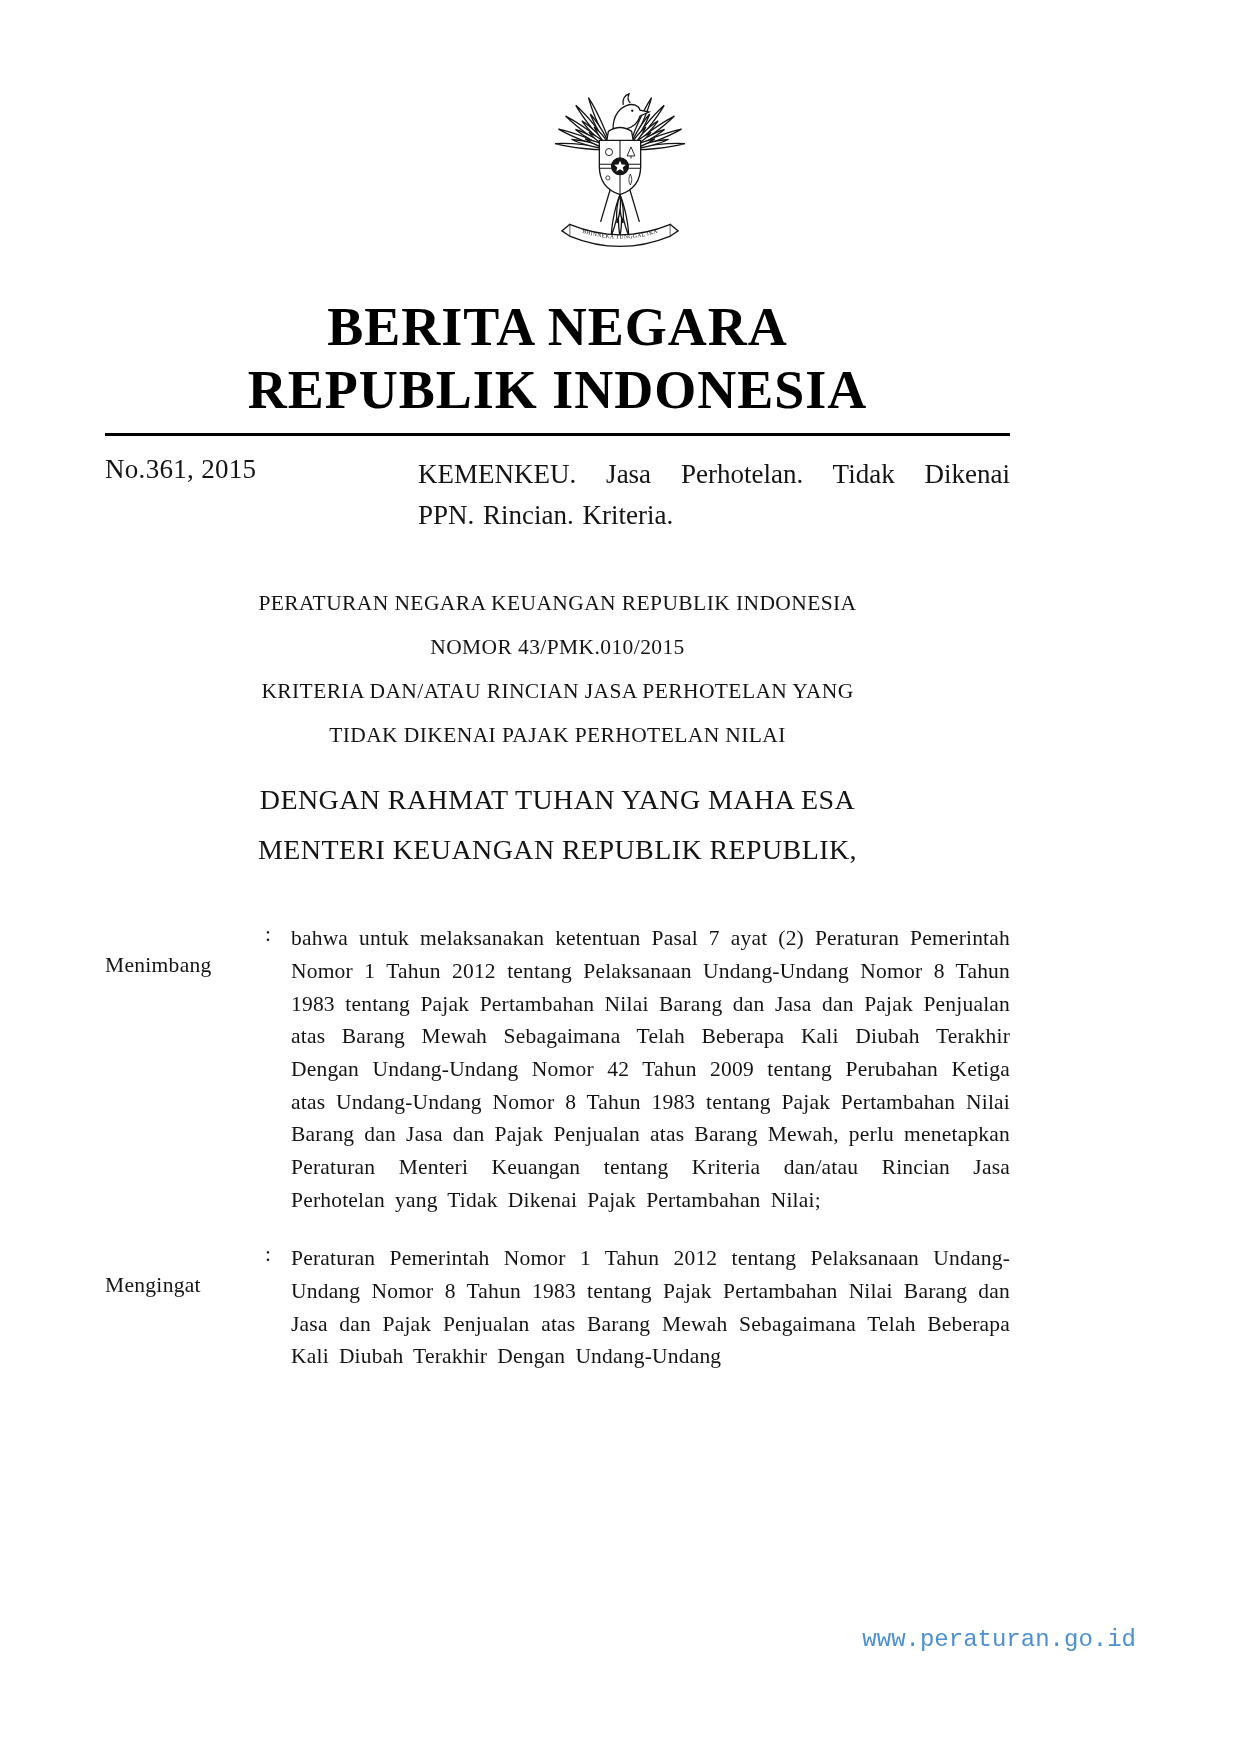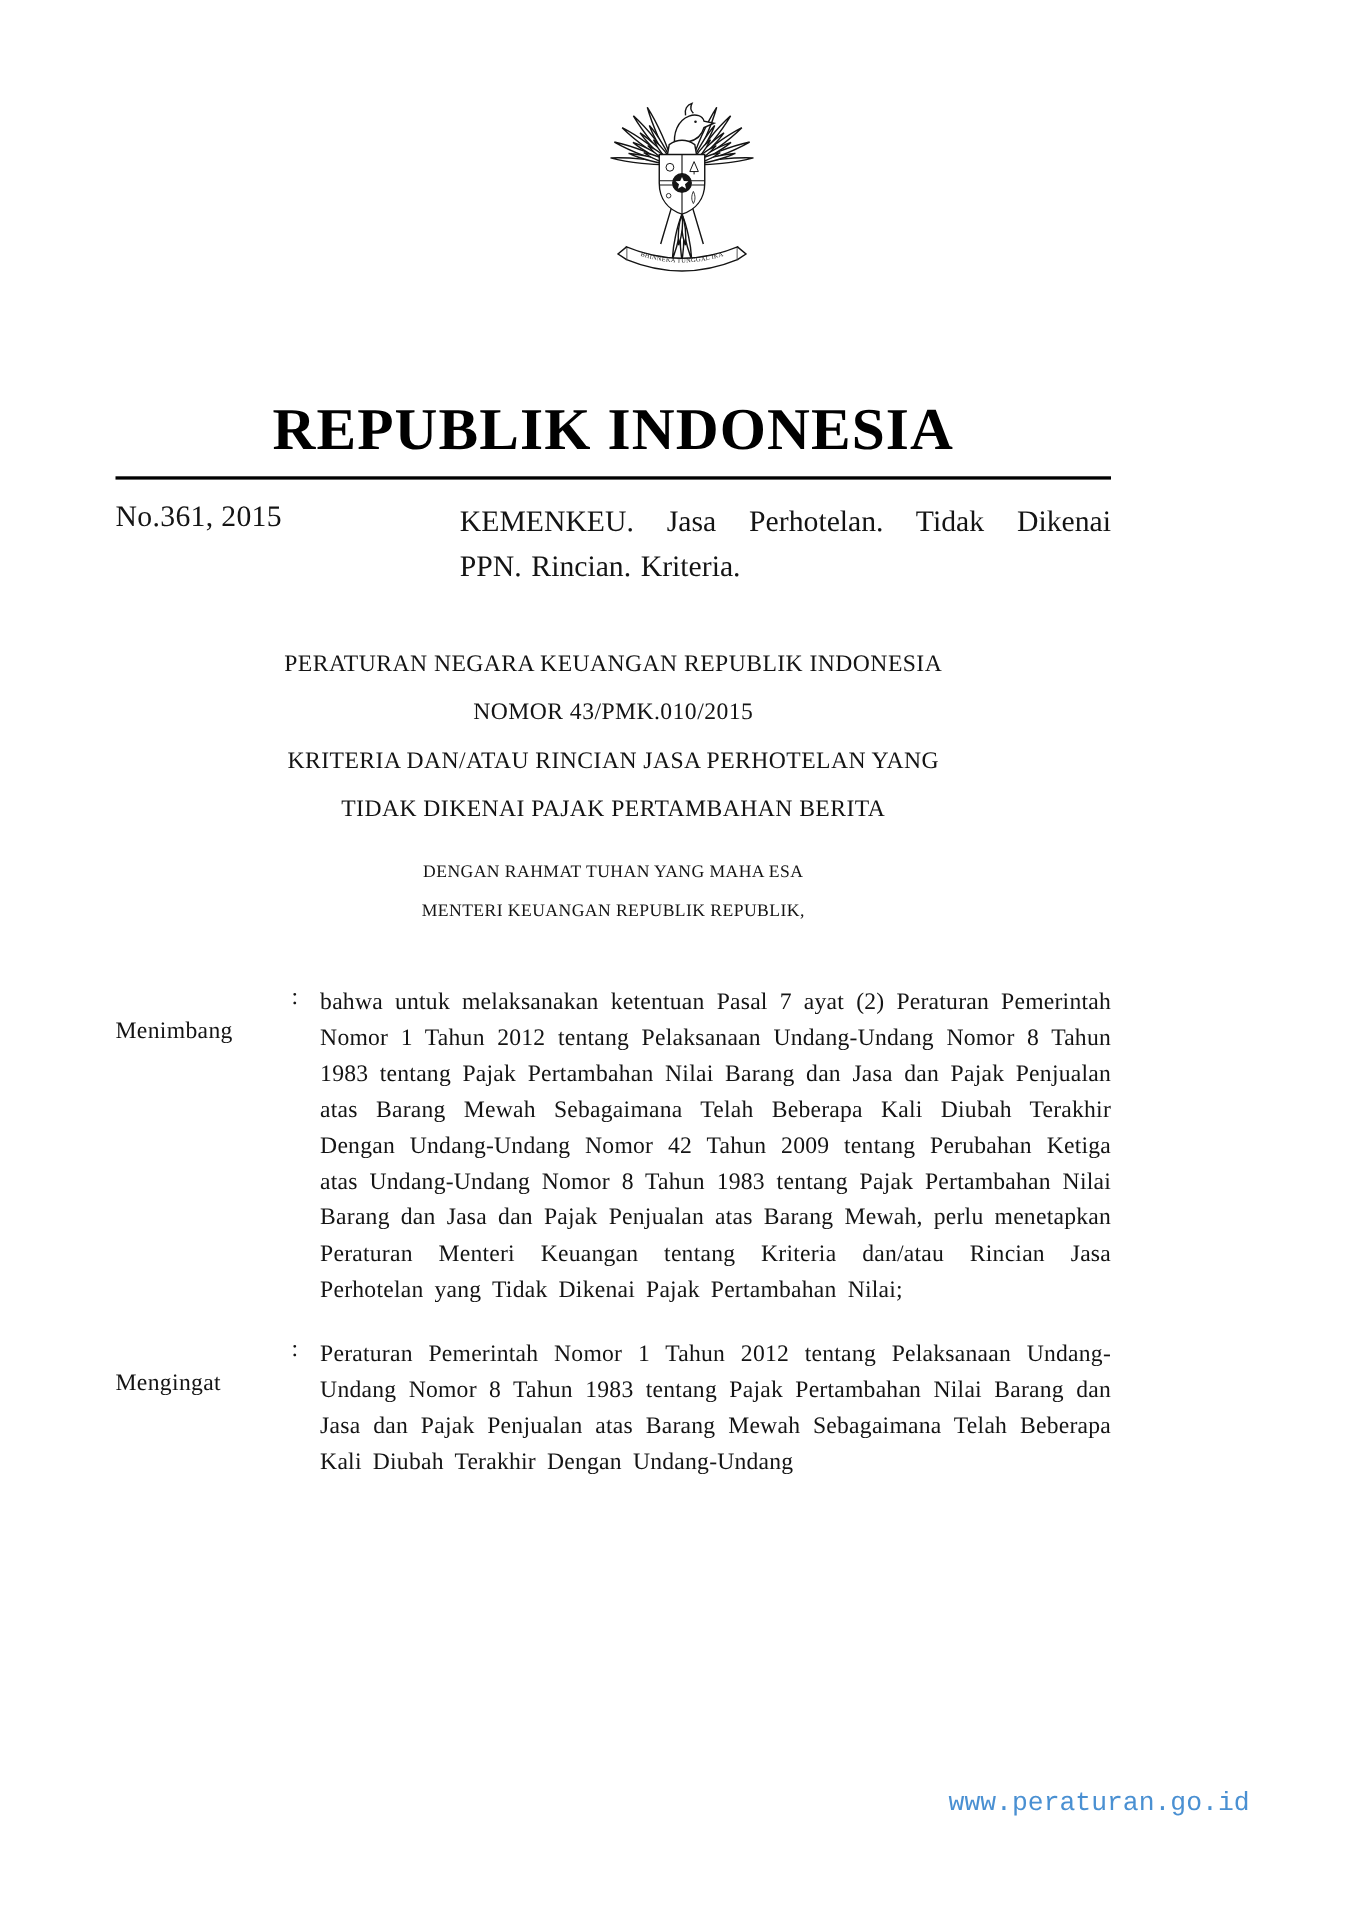"BERITA NEGARA" span { html: none -> <span>BERITA NEGARA</span> }
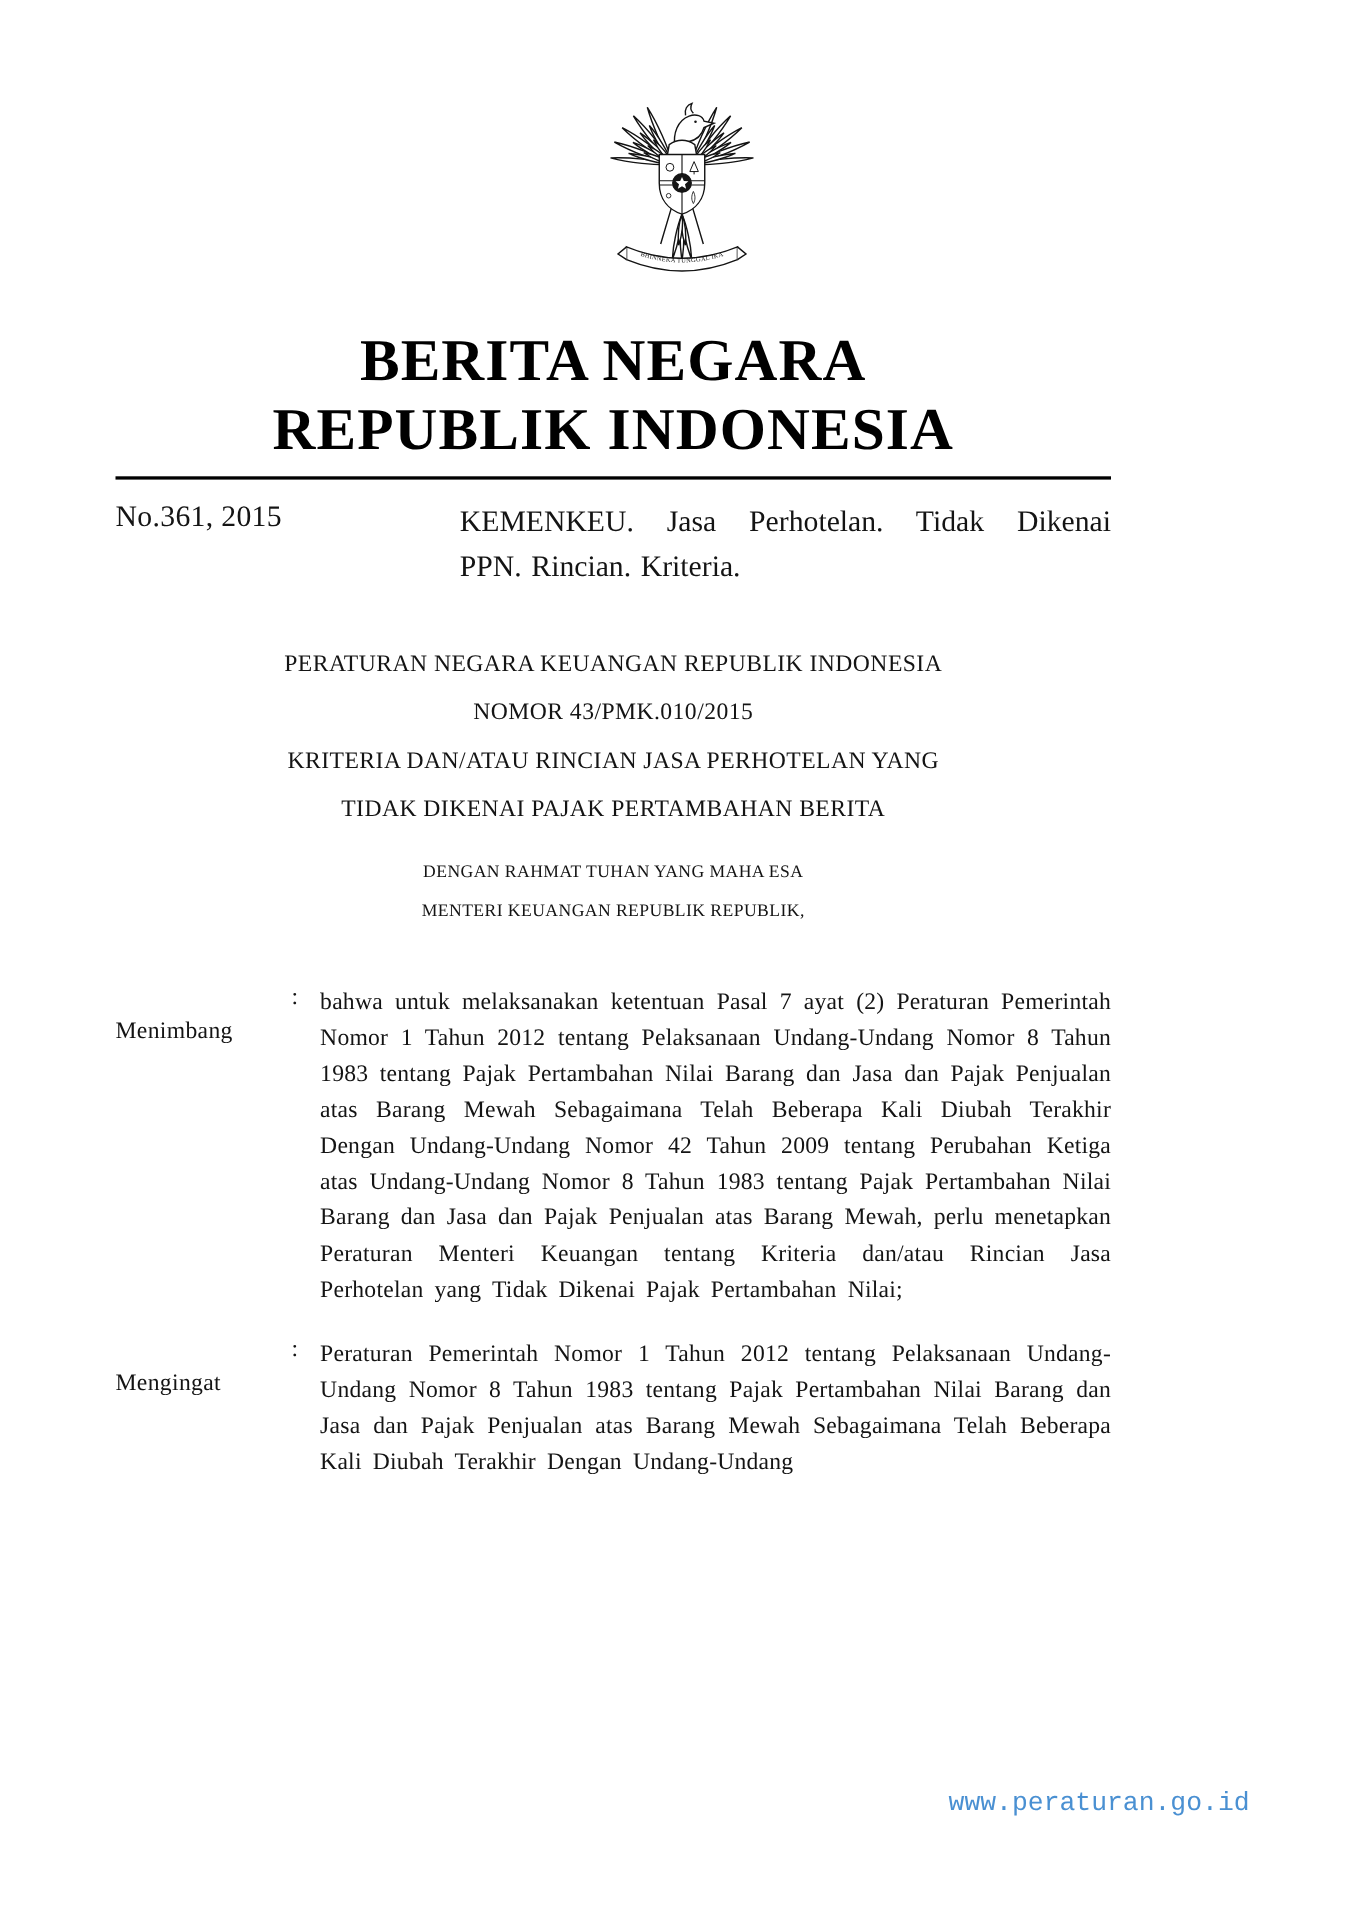"TIDAK DIKENAI PAJAK PERTAMBAHAN BERITA" p { text: PERTAMBAHAN BERITA -> PERHOTELAN NILAI }
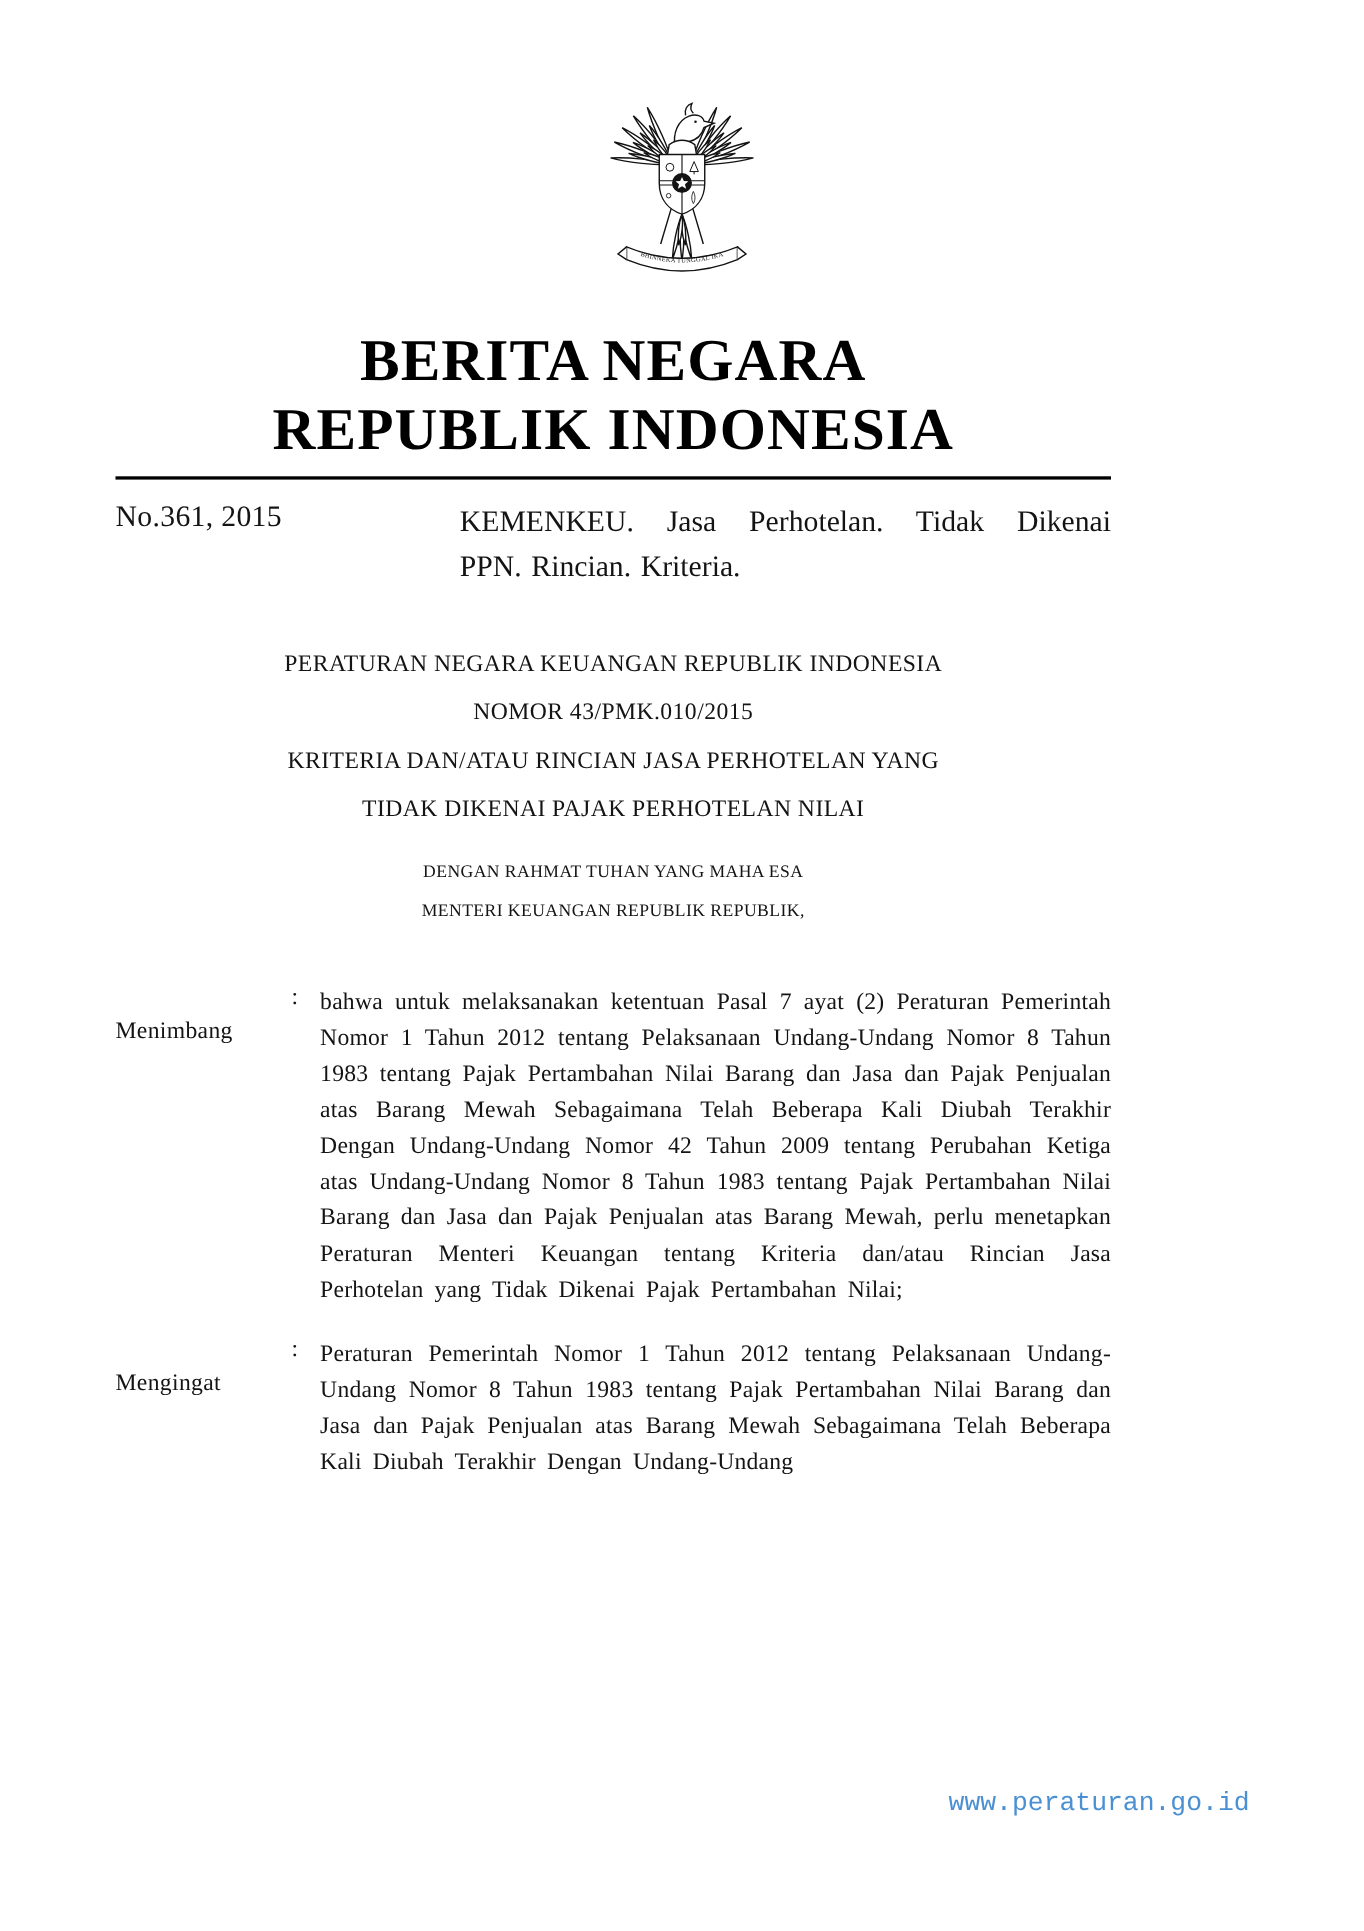"DENGAN RAHMAT TUHAN YANG MAHA" .invocation-block { font-size: 16px -> 28px }
